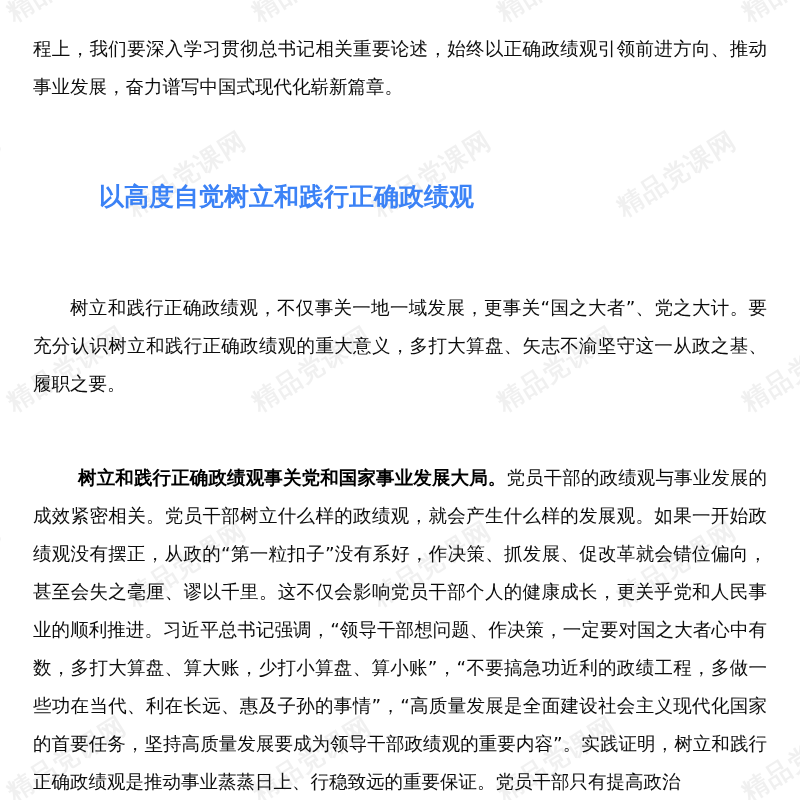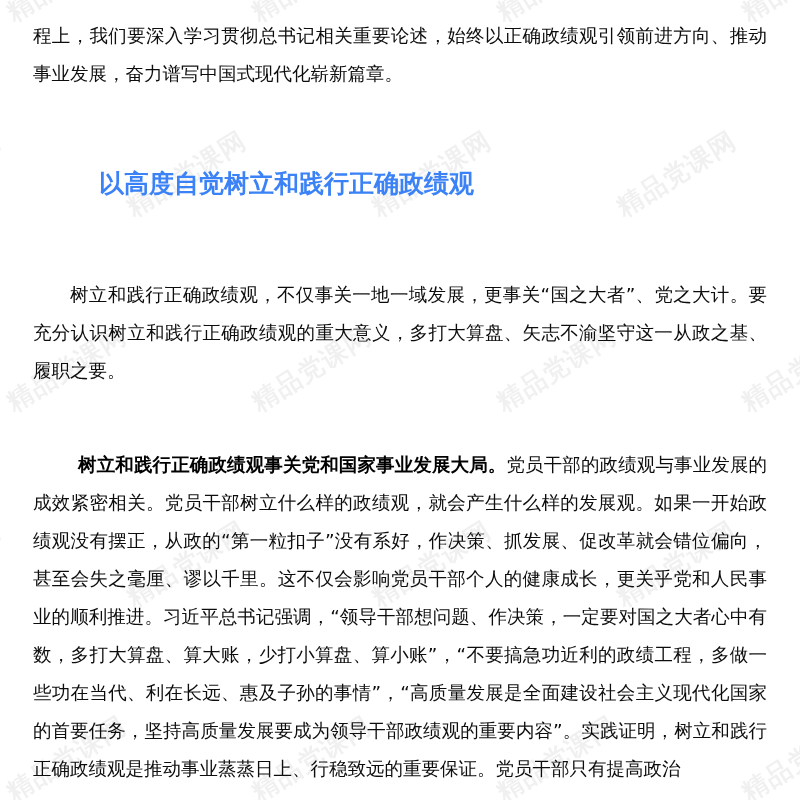"程上，我们要深入学习贯彻总书记相关重要论述，始终以正确政绩观引领前进方向、推动事" .page-inner { top: 0 -> 13px }
